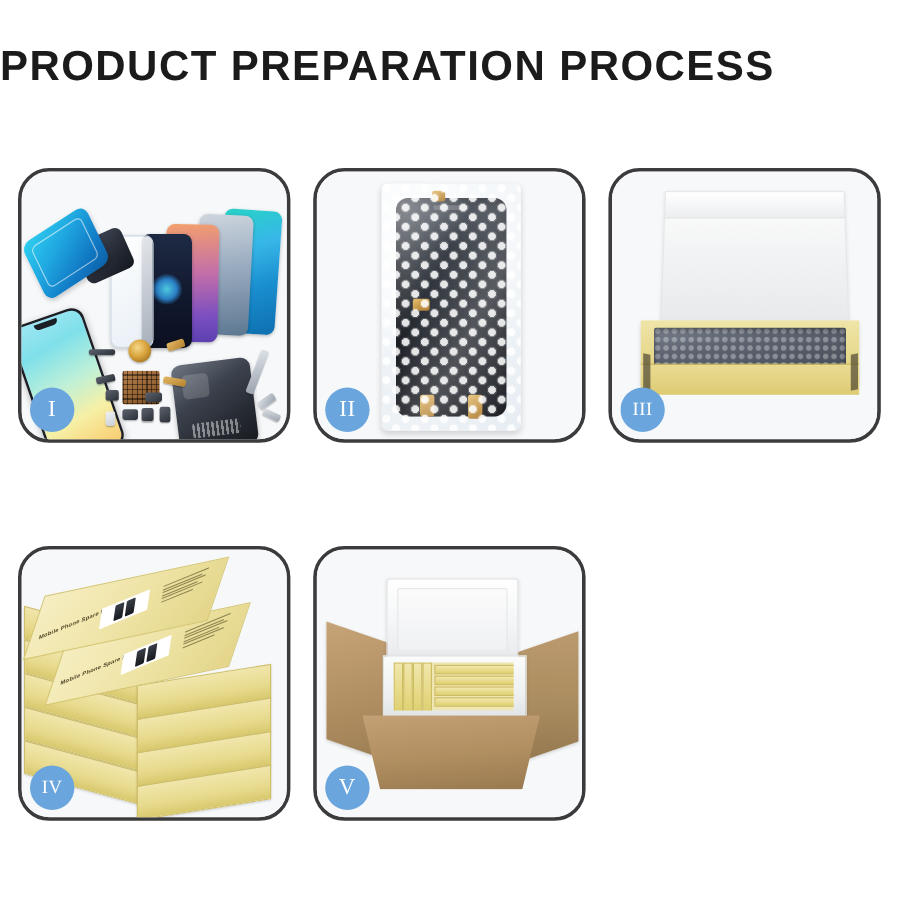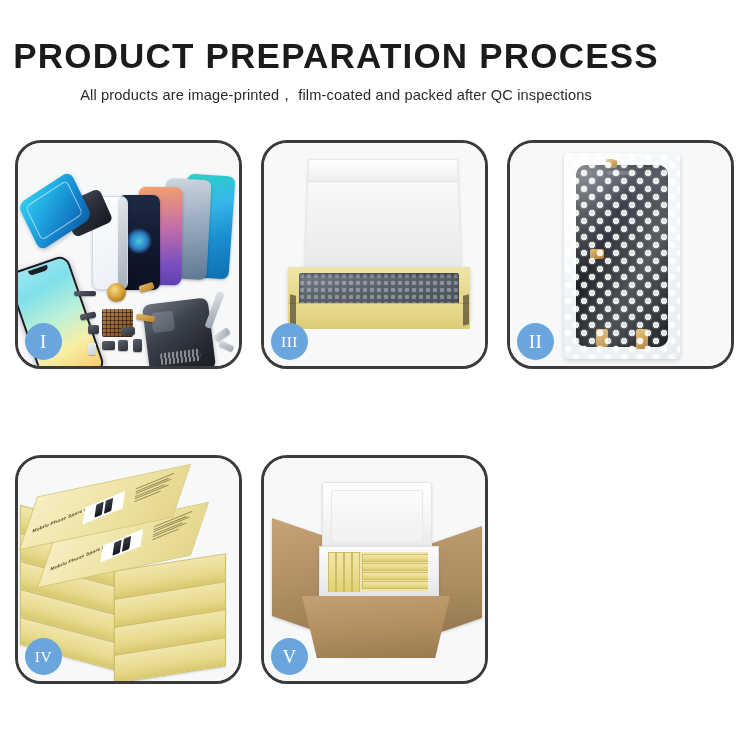"PRODUCT PREPARATION PROCESS" .header { text-align: center -> left }
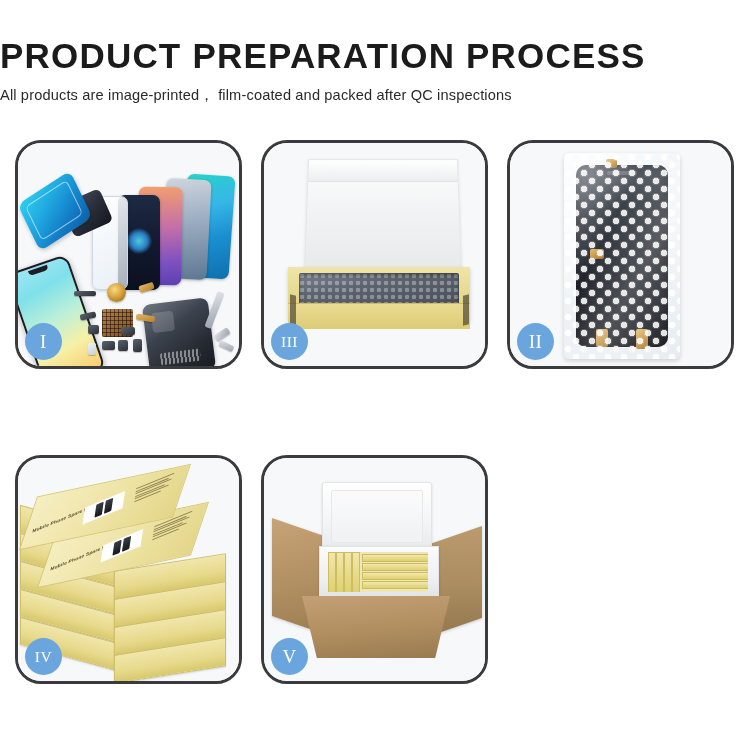"All products are image-printed，" div.subtitle { html: <div>All products are image-printed， film-coated and packed after QC inspections</div> -> none }
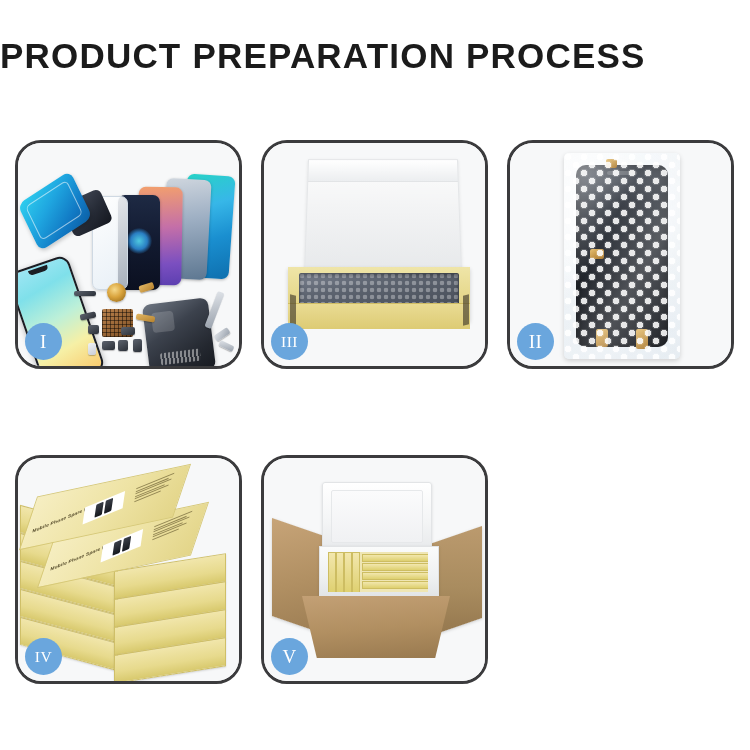"III" div.panel { order: before "II" -> after "II" }
